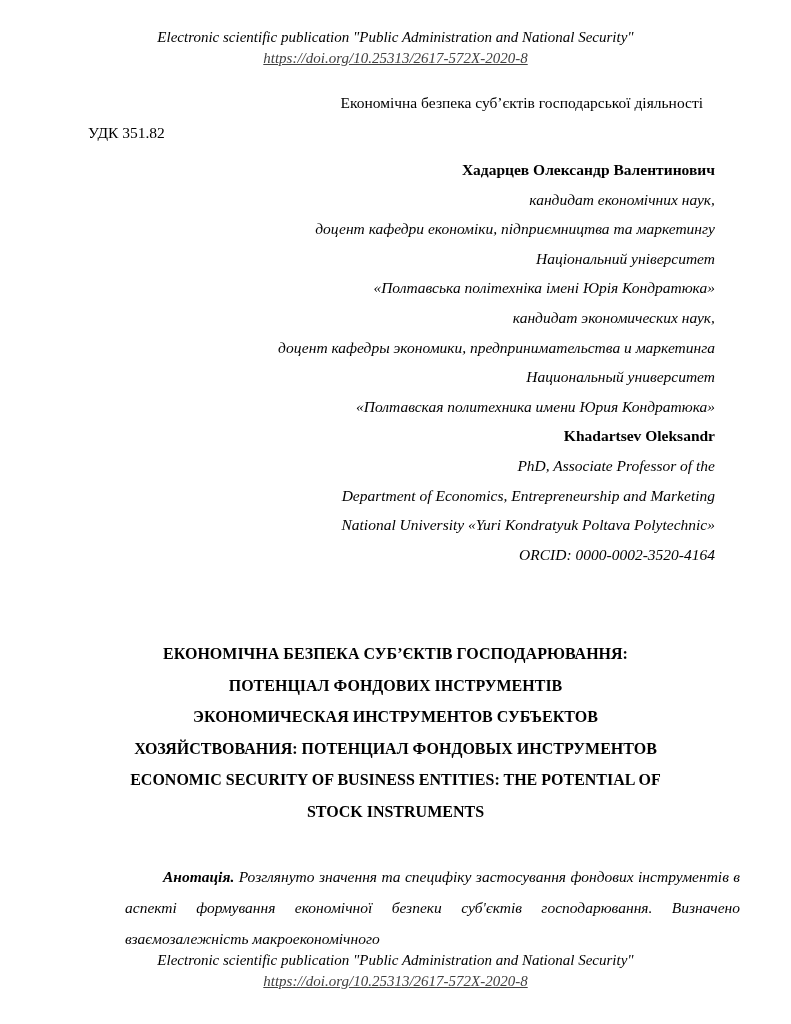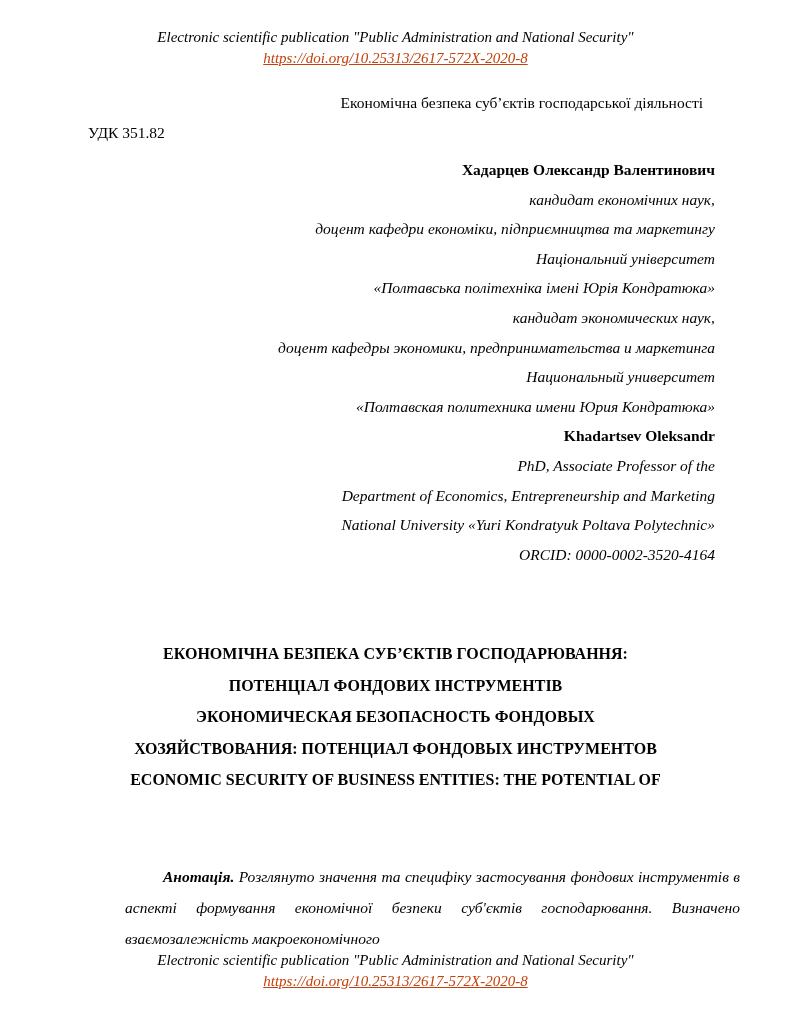"https://doi.org/10.25313/2617-572X-2020-" .running .doi { color: #c2410c -> #404040 }
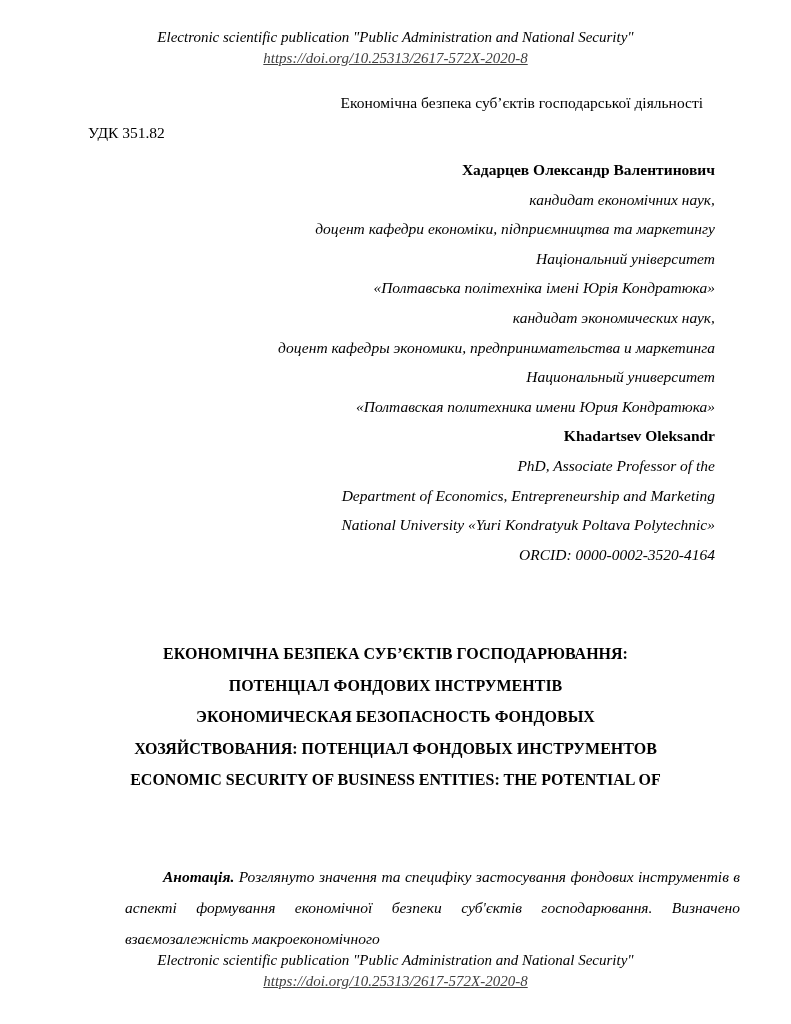"ЭКОНОМИЧЕСКАЯ БЕЗОПАСНОСТЬ ФОНДОВЫХ" div.title-line { text: БЕЗОПАСНОСТЬ ФОНДОВЫХ -> ИНСТРУМЕНТОВ СУБЪЕКТОВ }
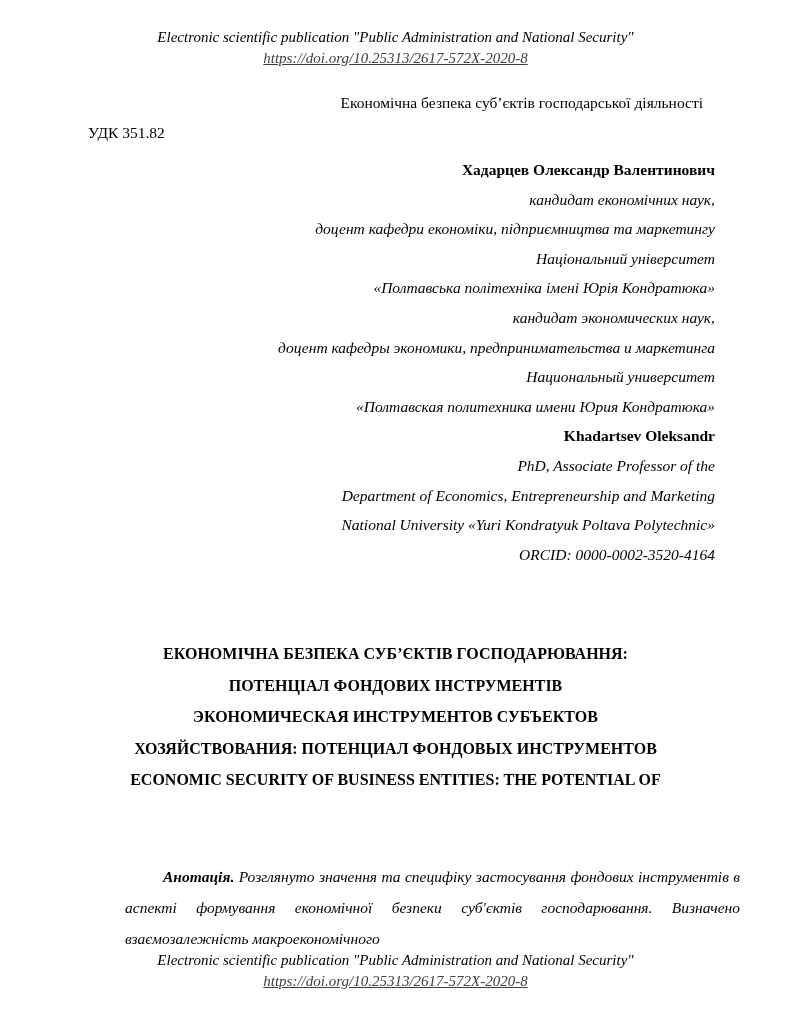"STOCK INSTRUMENTS" div.title-line { html: none -> <div>STOCK INSTRUMENTS</div> }
